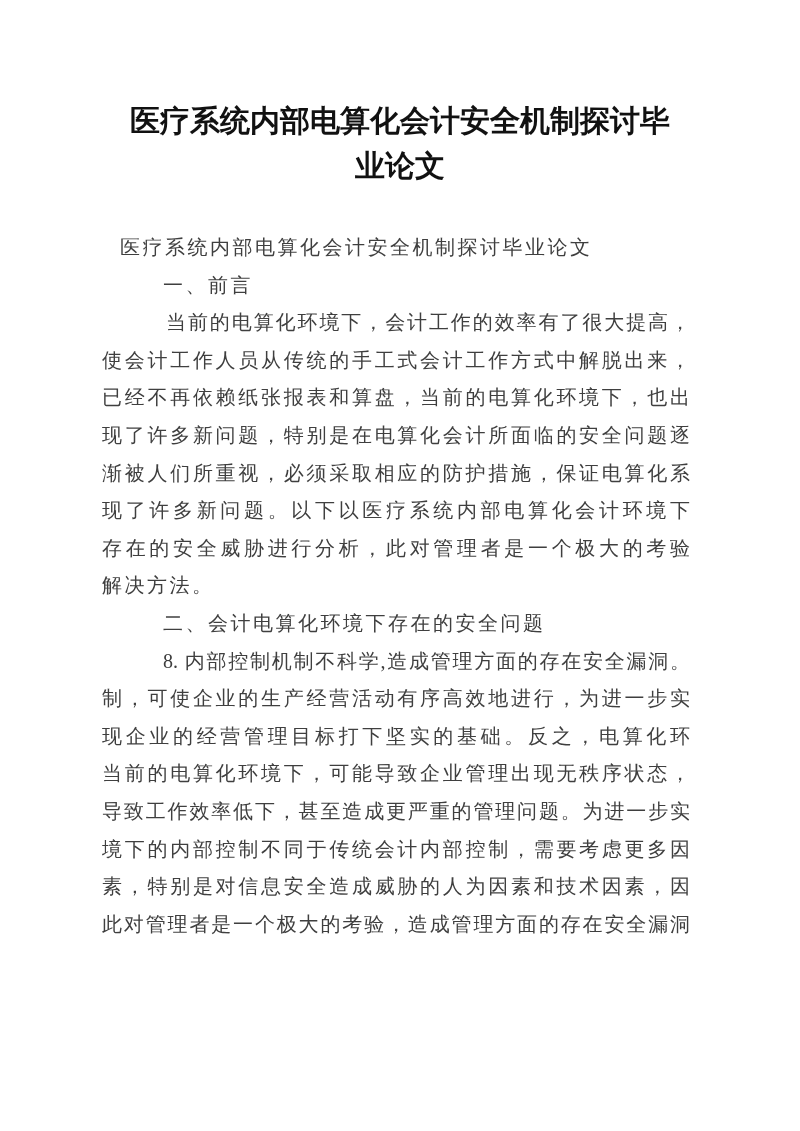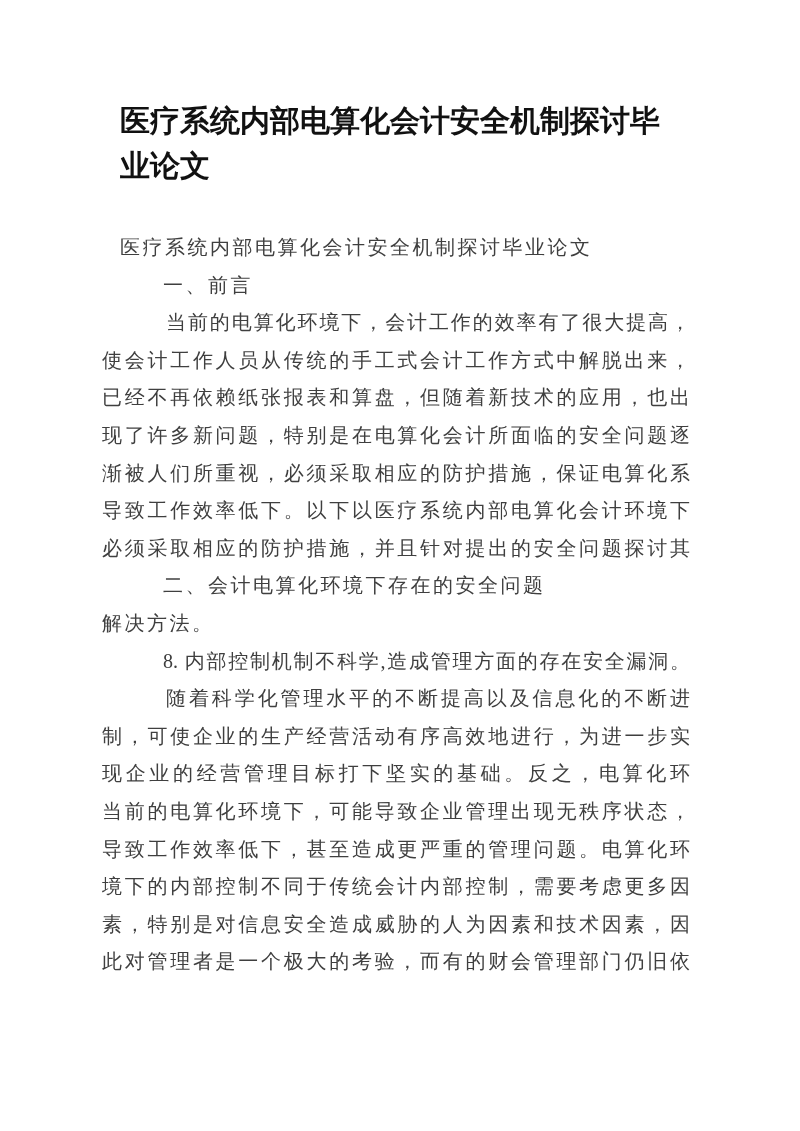"医疗系统内部电算化会计安全机制探讨毕" .title { text-align: left -> center }
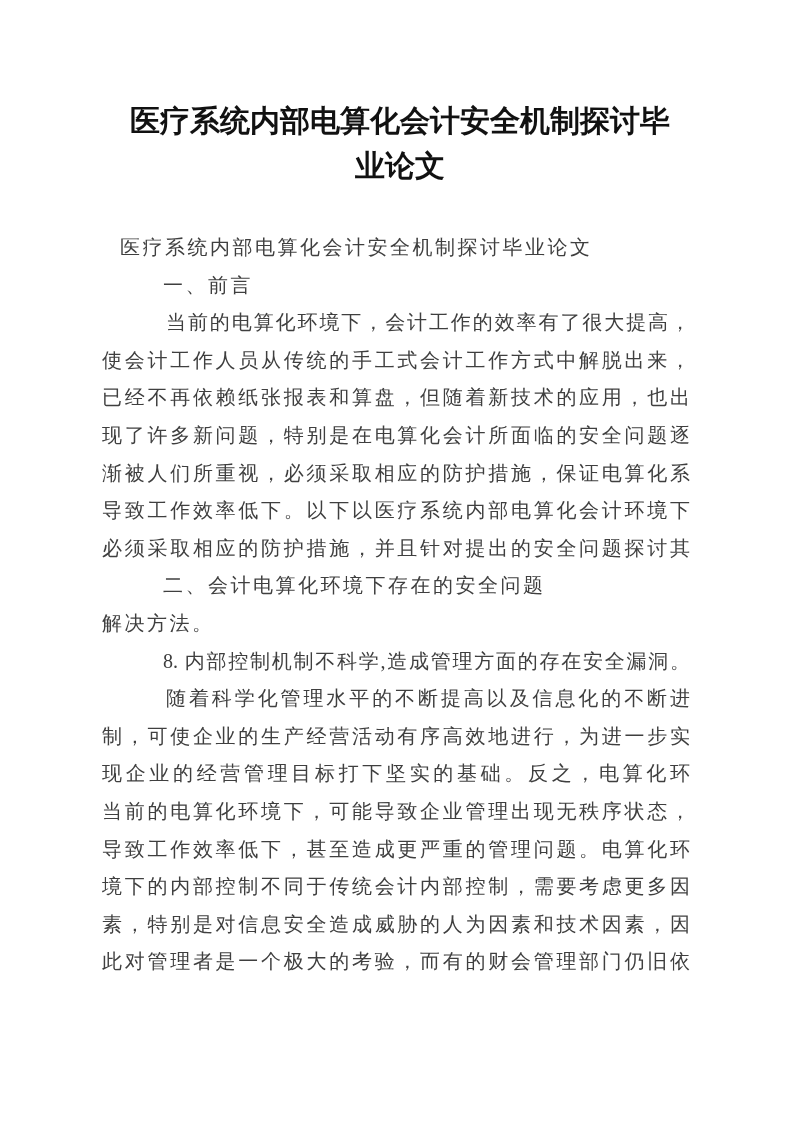"已经不再依赖纸张报表和算盘，但随着新技术的应用，也出" div.ln { text: 但随着新技术的应用 -> 当前的电算化环境下 }
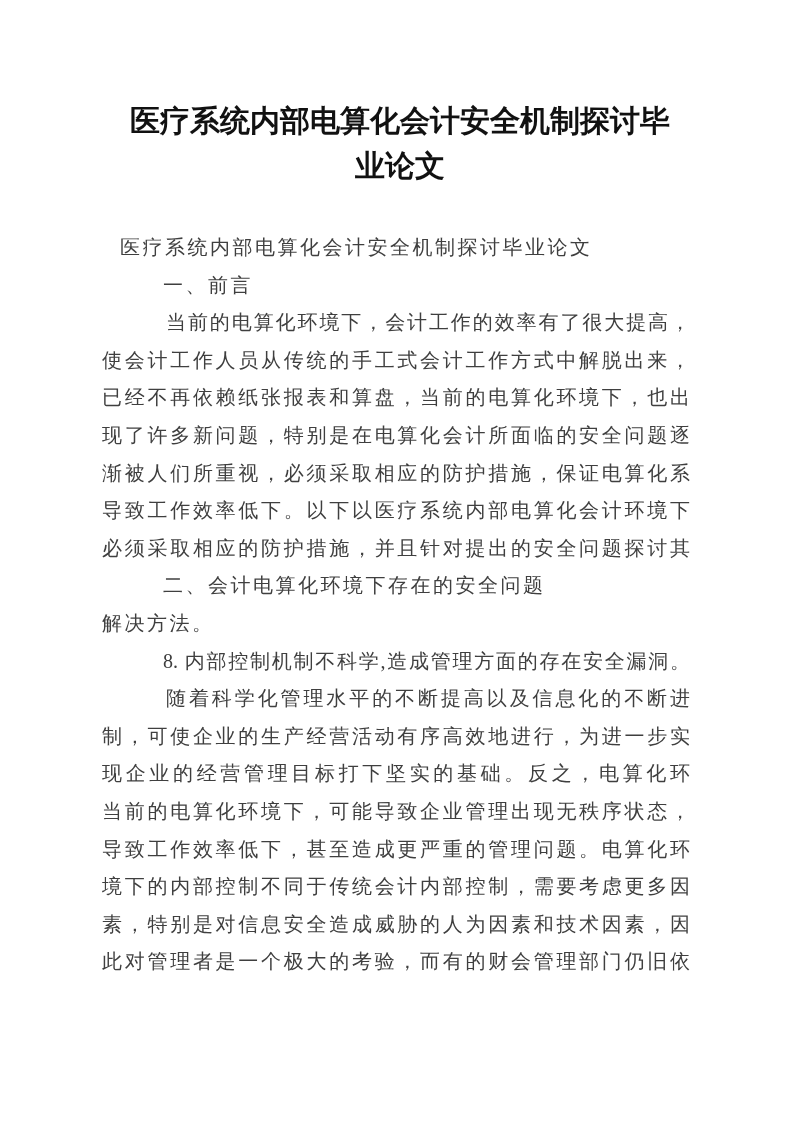"导致工作效率低下。以下以医疗系统内部电算化会计环境下" div.ln { text: 导致工作效率低下 -> 现了许多新问题 }
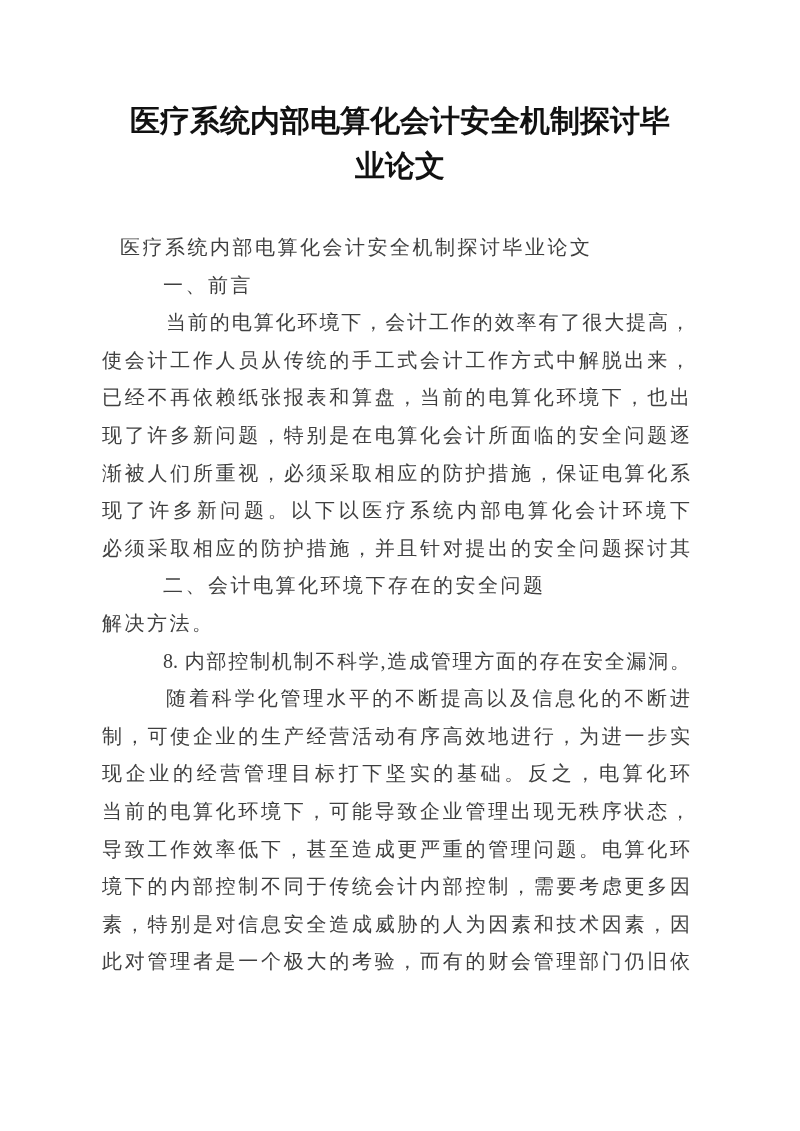"必须采取相应的防护措施，并且针对提出的安全问题探讨其" div.ln { text: 必须采取相应的防护措施，并且针对提出的安全问题探讨其 -> 存在的安全威胁进行分析，此对管理者是一个极大的考验 }
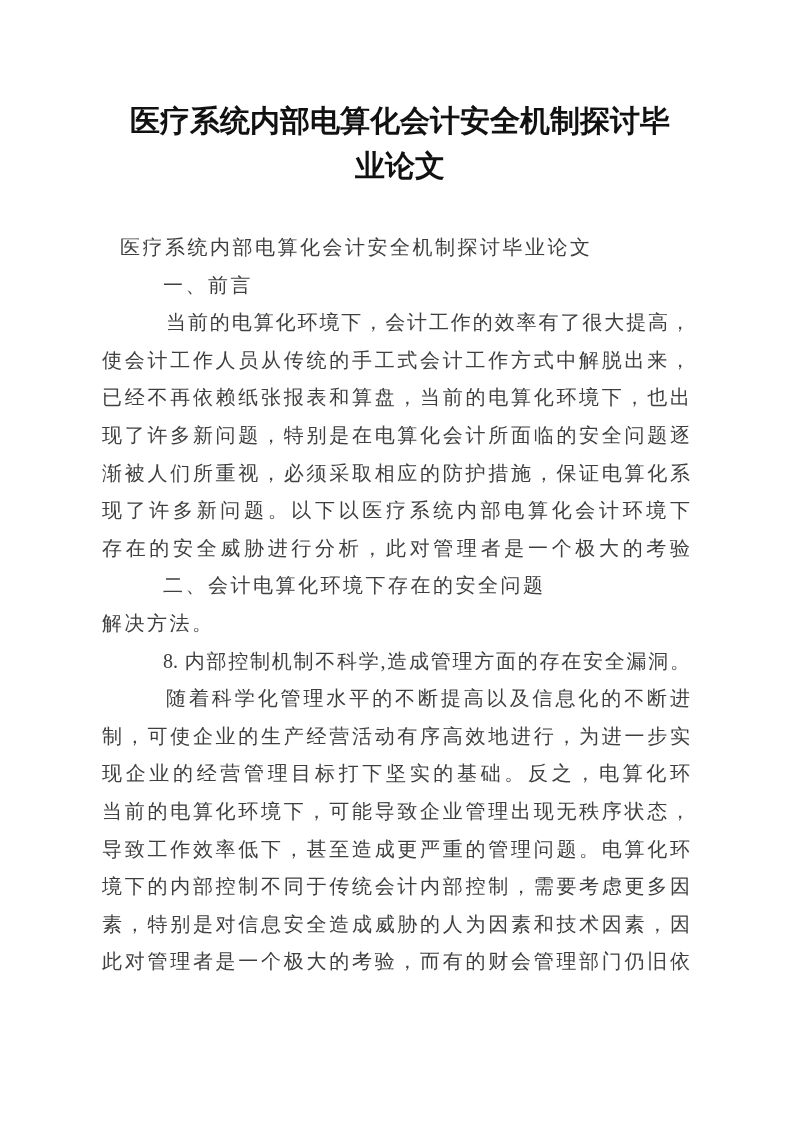"二、会计电算化环境下存在的安全问题" div.ln { order: before "解决方法。" -> after "解决方法。" }
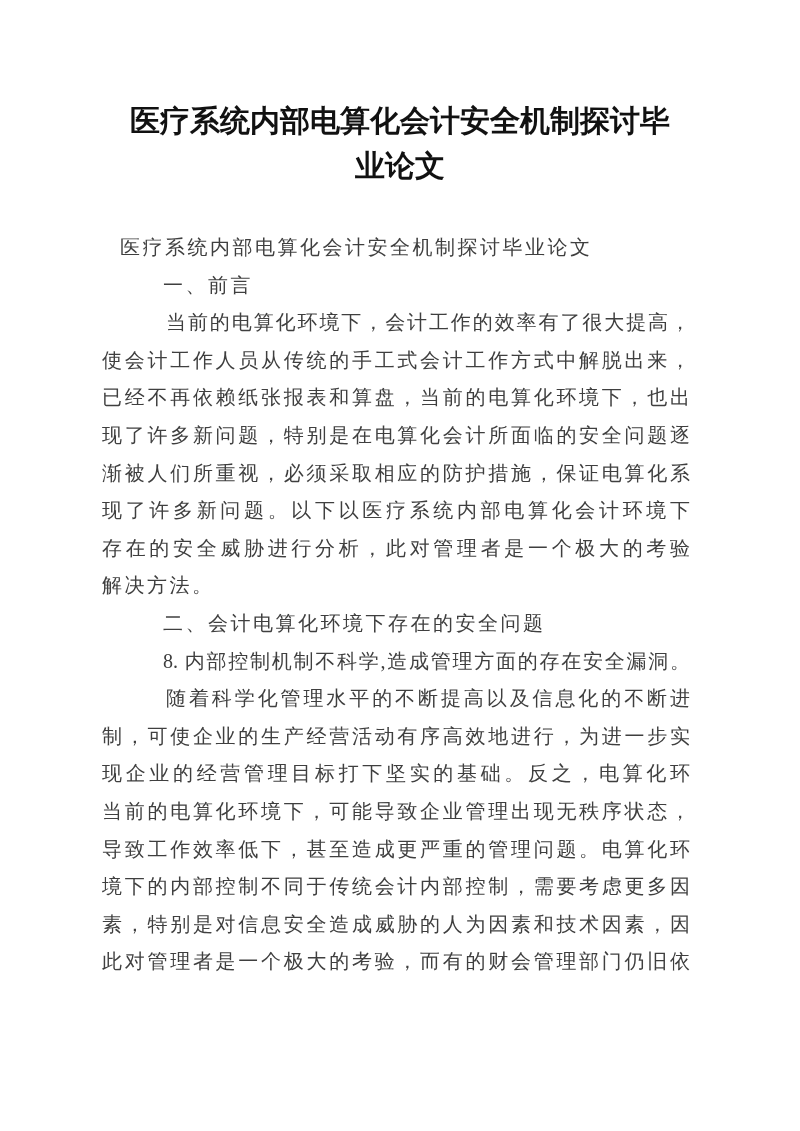"随着科学化管理水平的不断提高以及信息化的不断进" div.ln { html: <div>随着科学化管理水平的不断提高以及信息化的不断进</div> -> none }
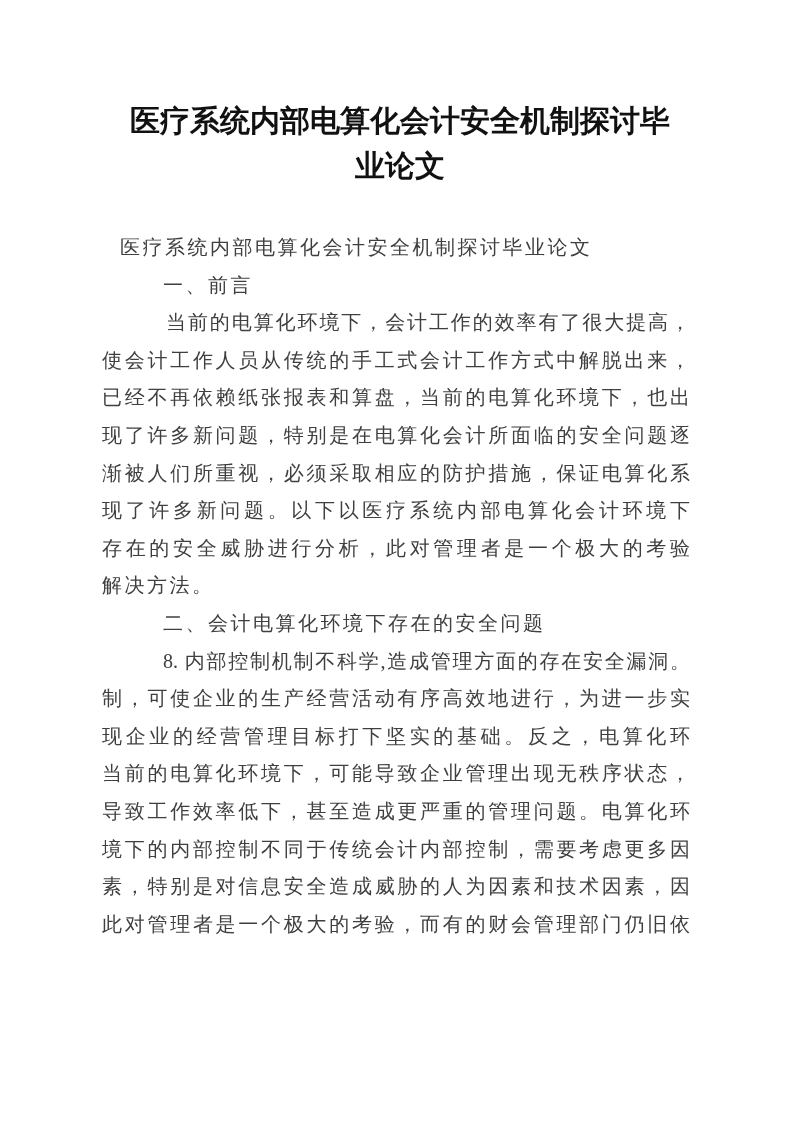"导致工作效率低下，甚至造成更严重的管理问题。电算化环" div.ln { text: 电算化环 -> 为进一步实 }
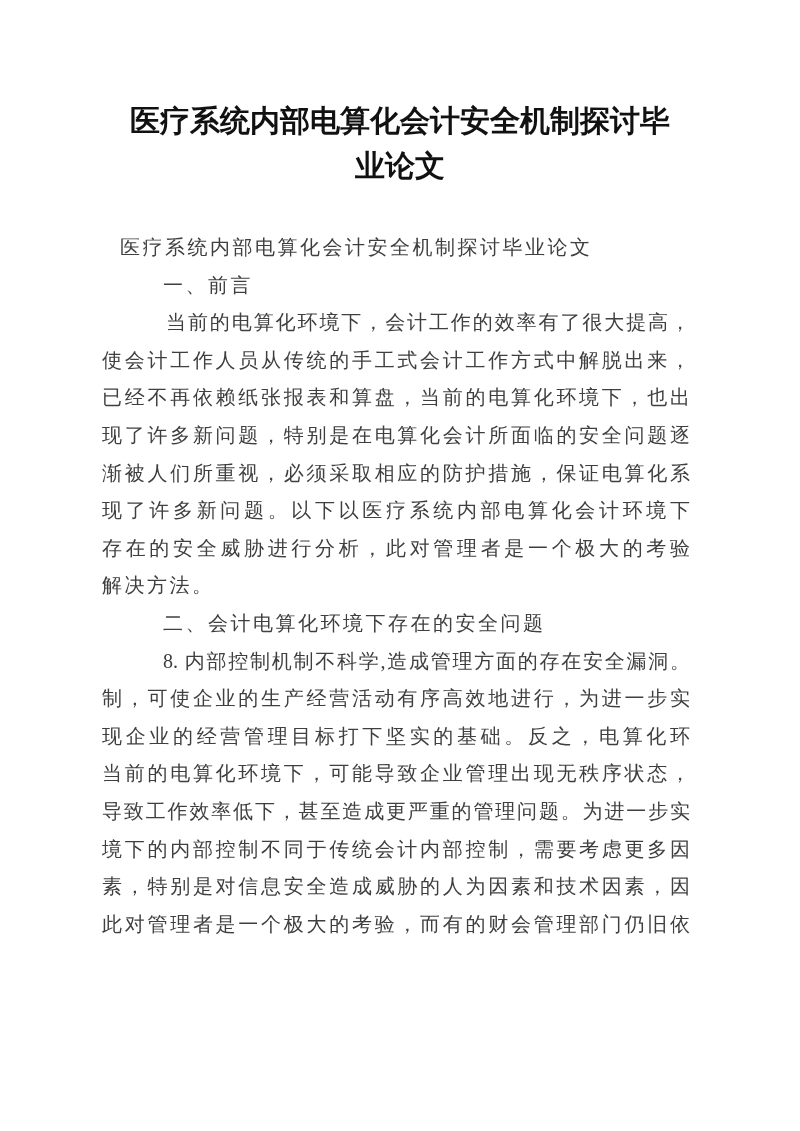"此对管理者是一个极大的考验，而有的财会管理部门仍旧依" div.ln { text: 而有的财会管理部门仍旧依 -> 造成管理方面的存在安全漏洞 }
